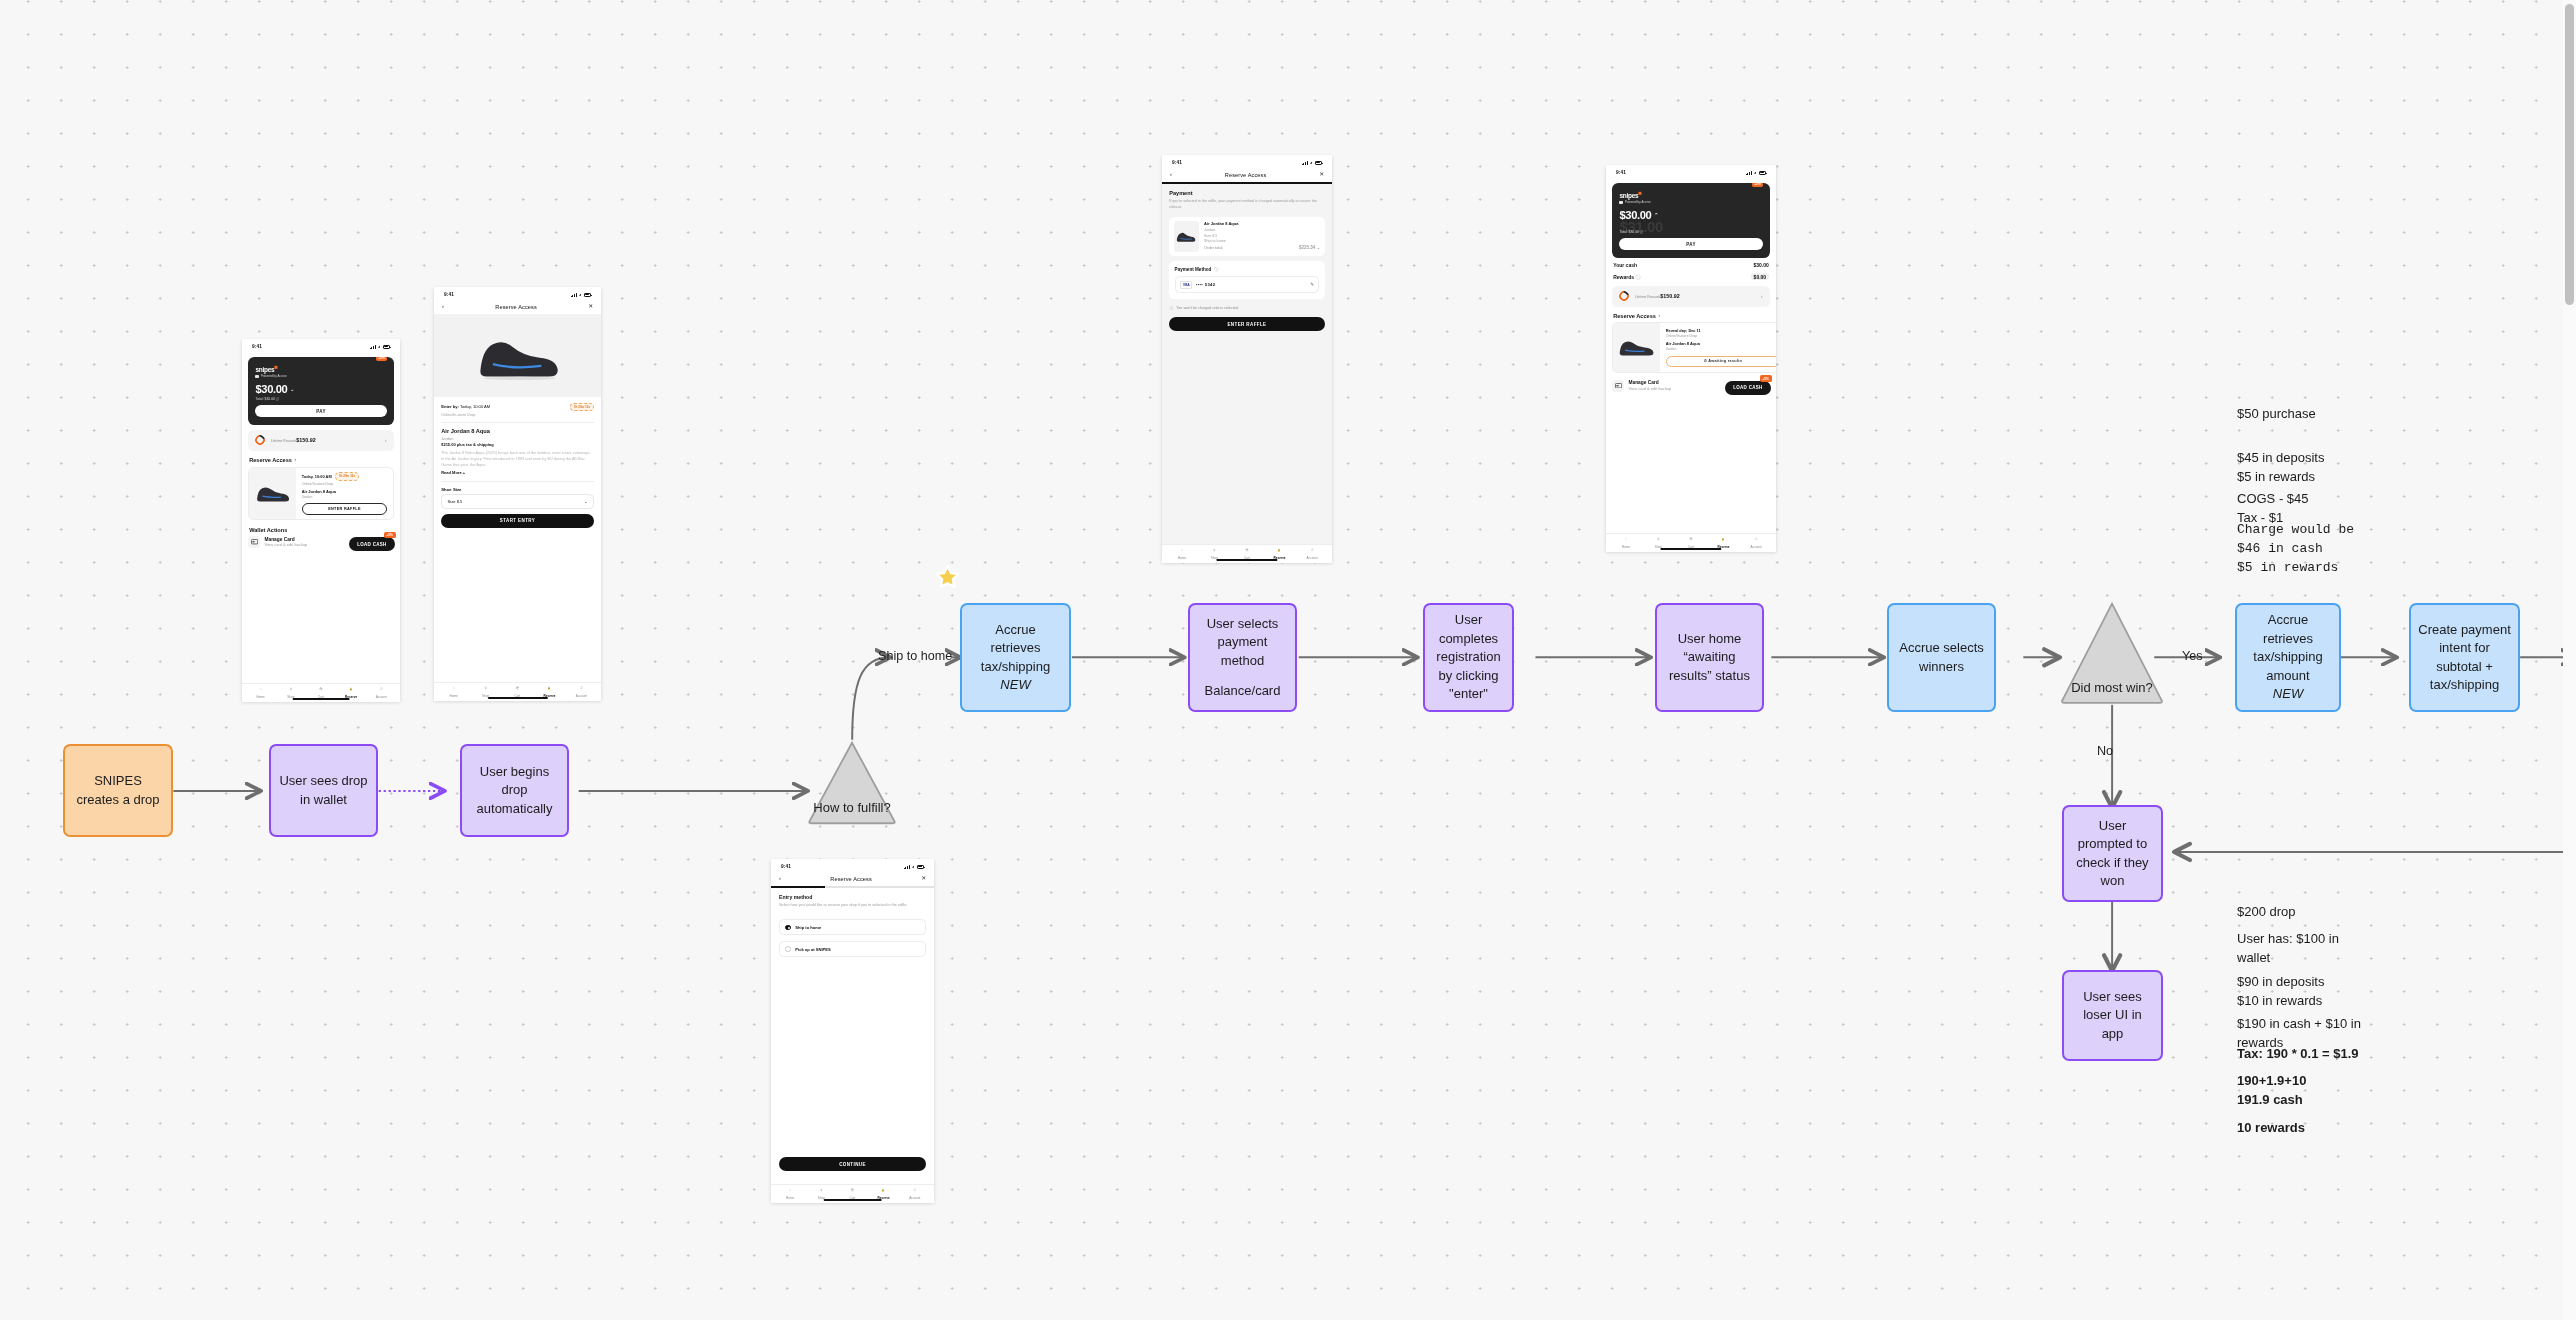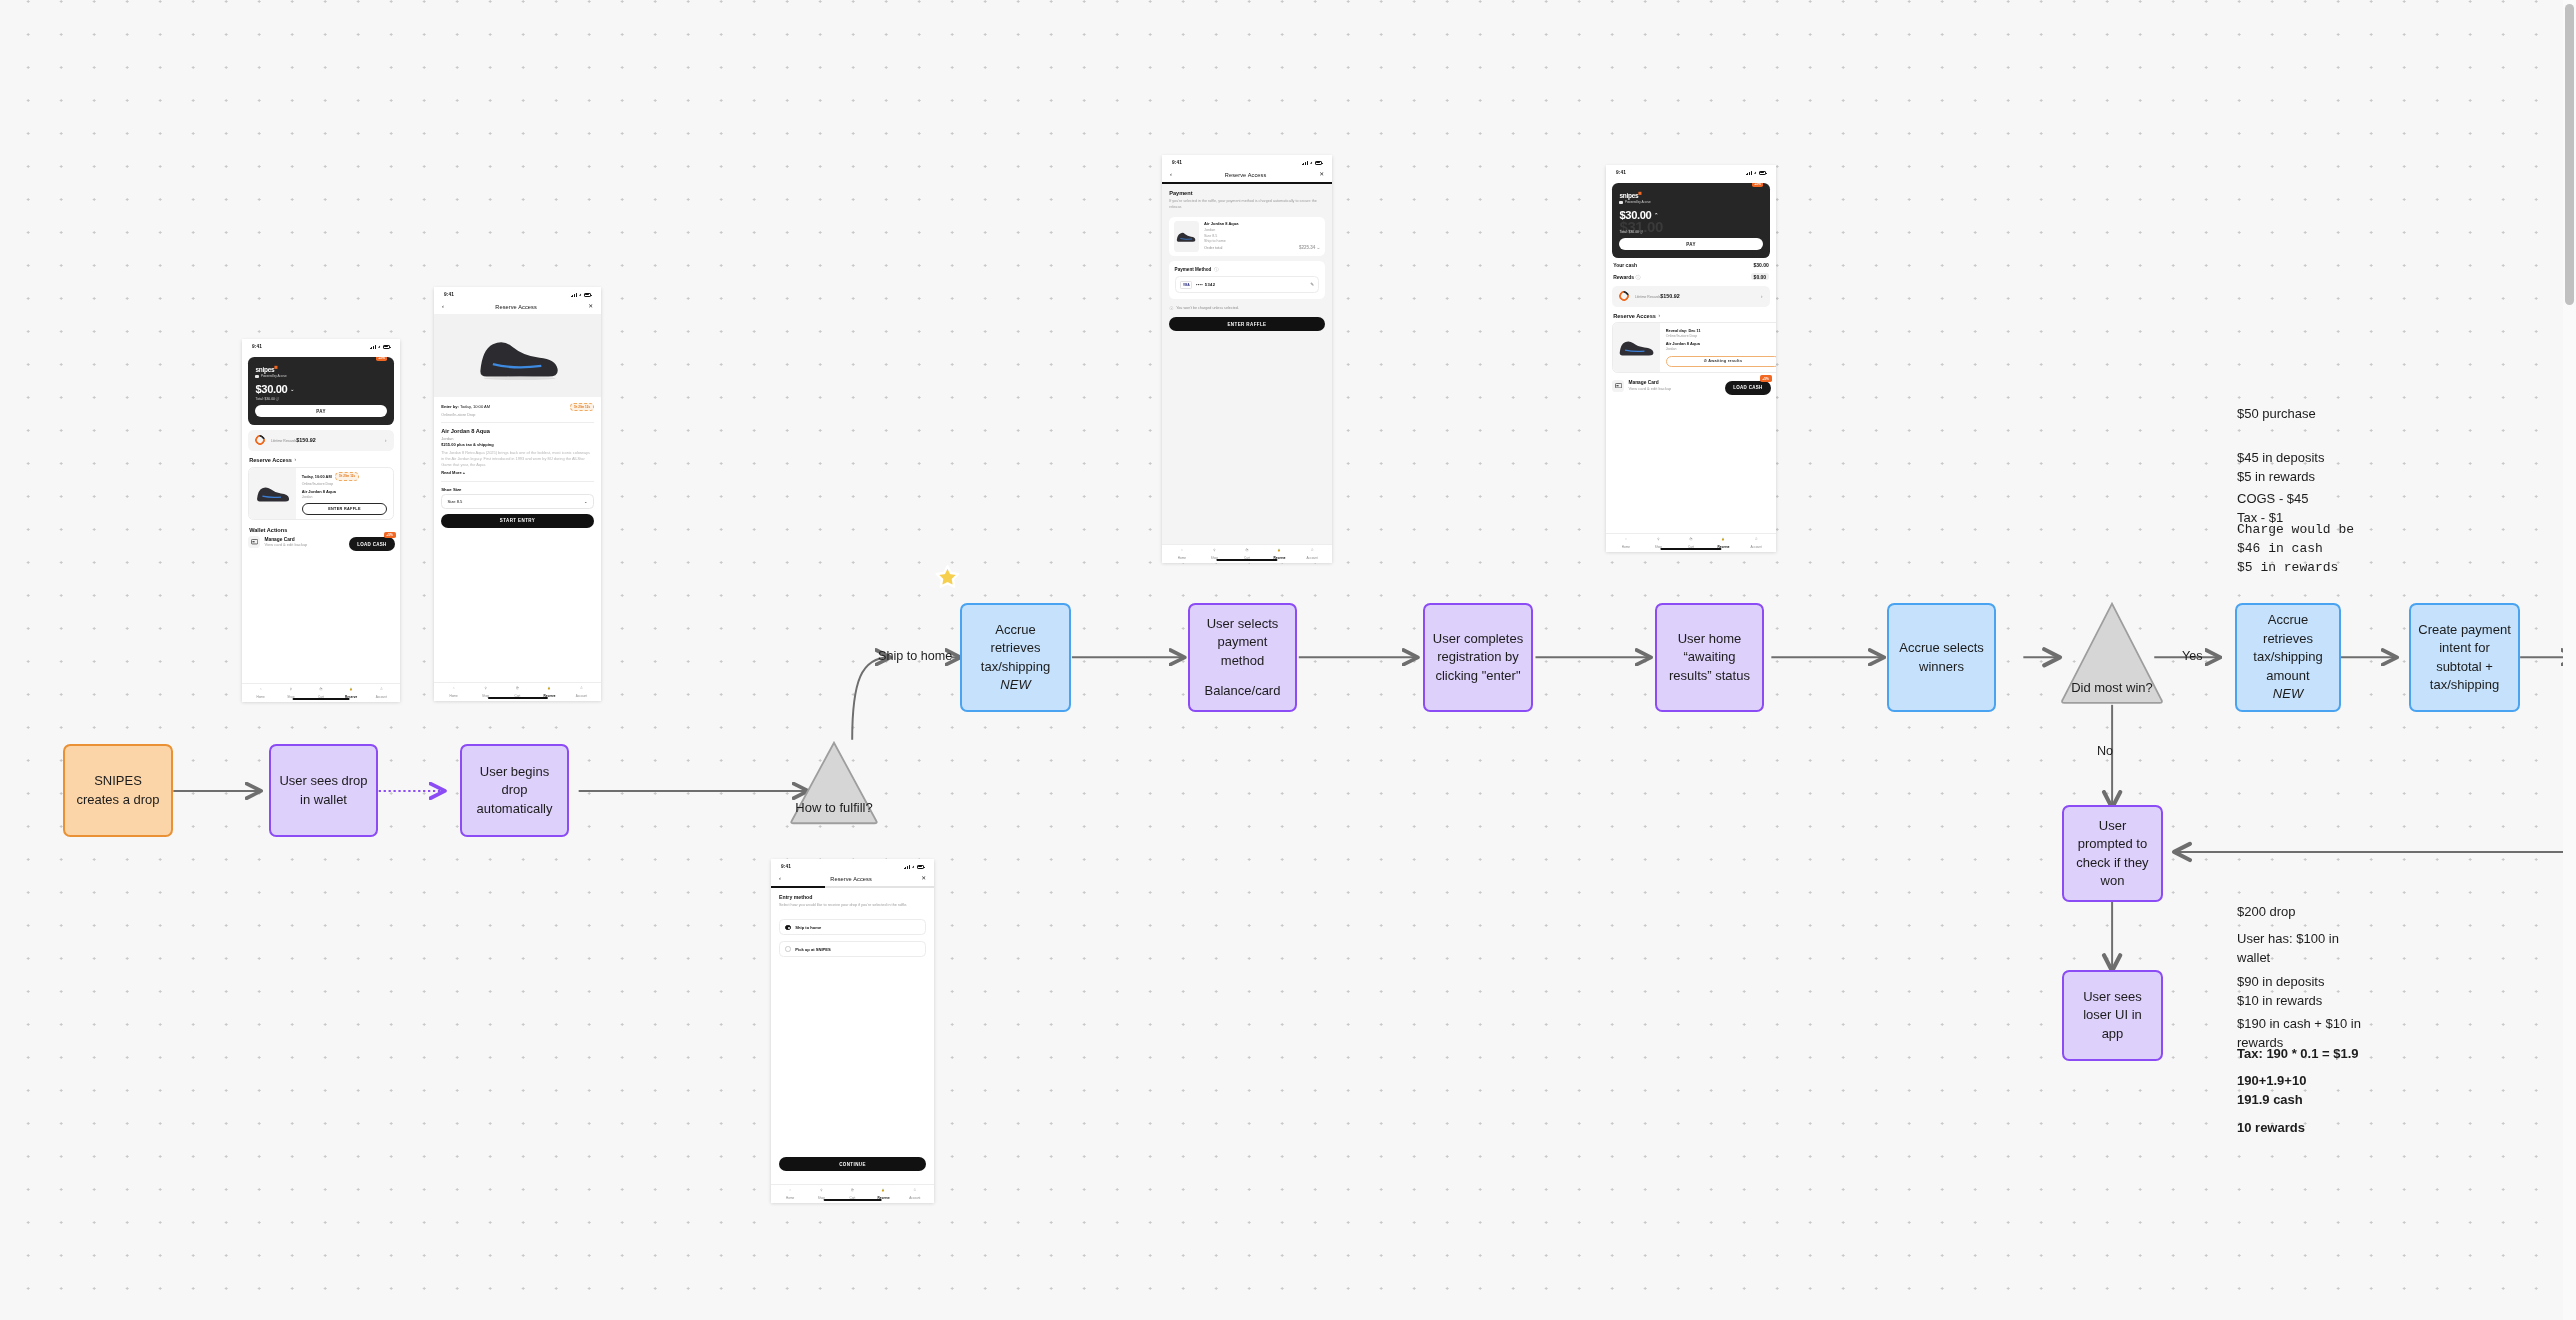"User completes registration by clicking" div.node { width: 110px -> 91px }
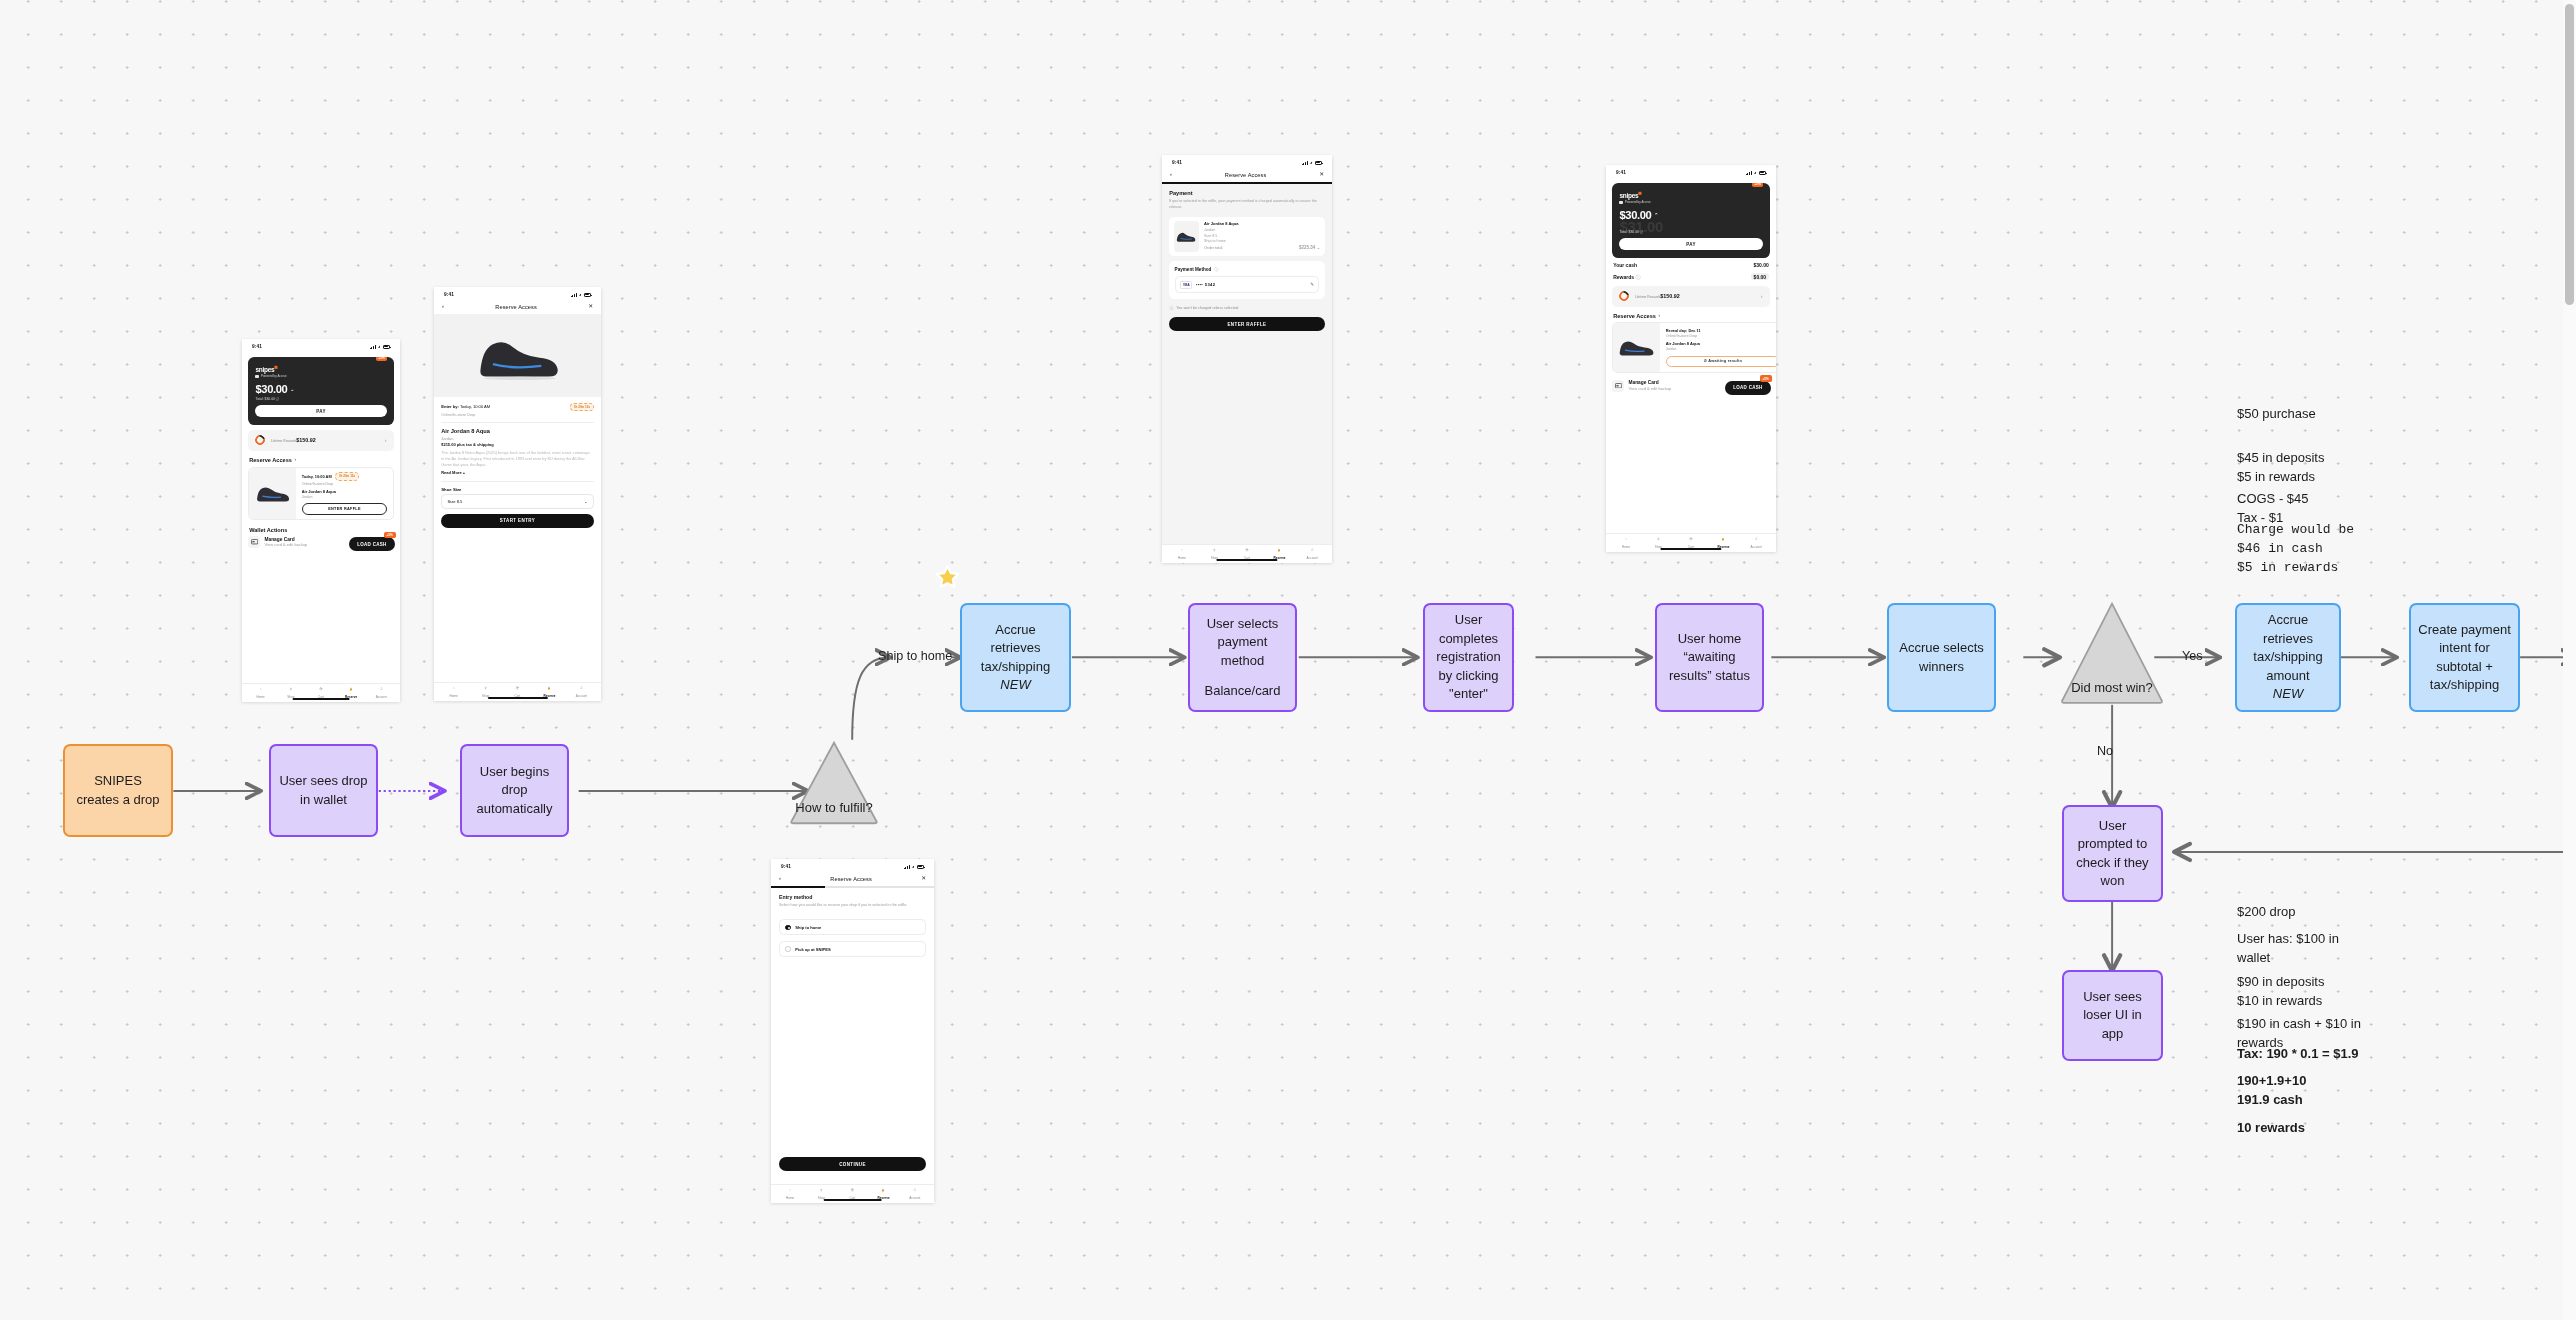"How to fulfill?" div.tri { left: 789px -> 807px }
